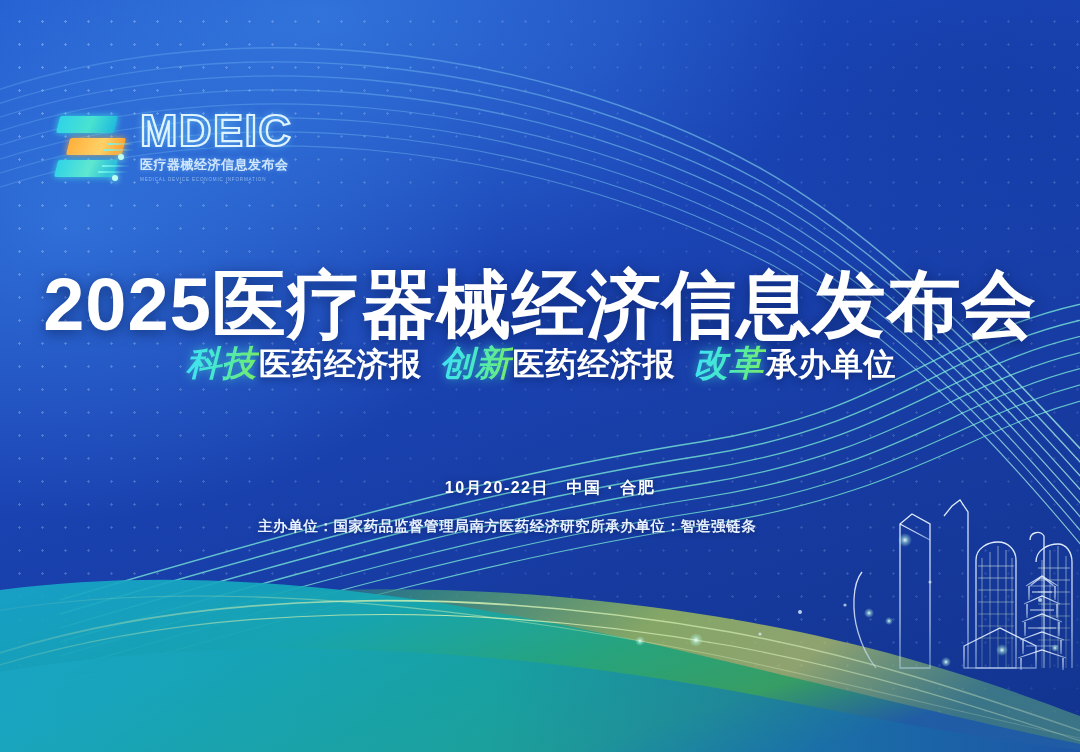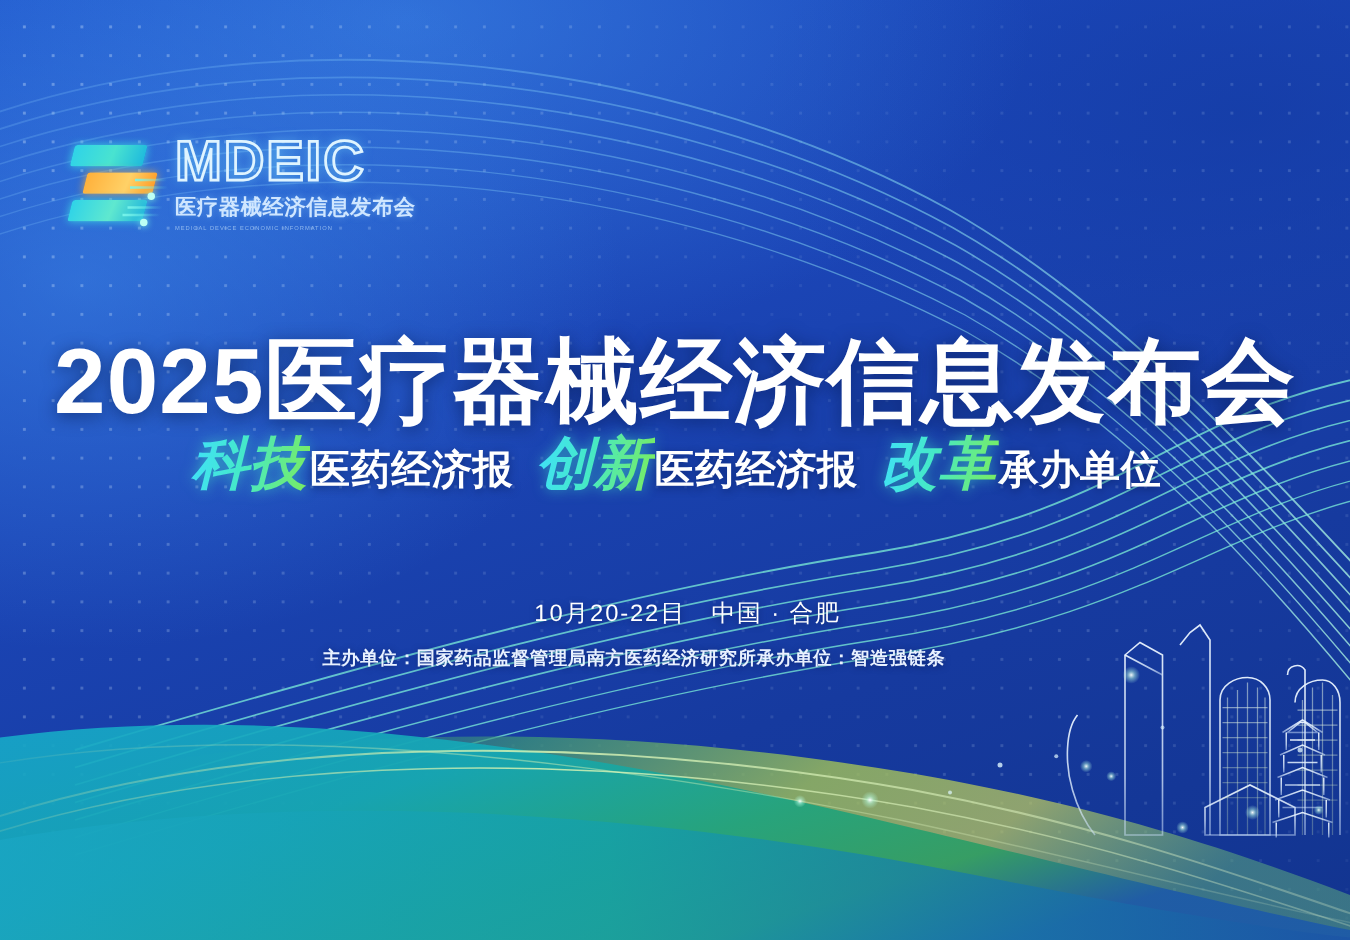"医疗器械经济信息发布会" .logo-cn { font-size: 17px -> 13px }
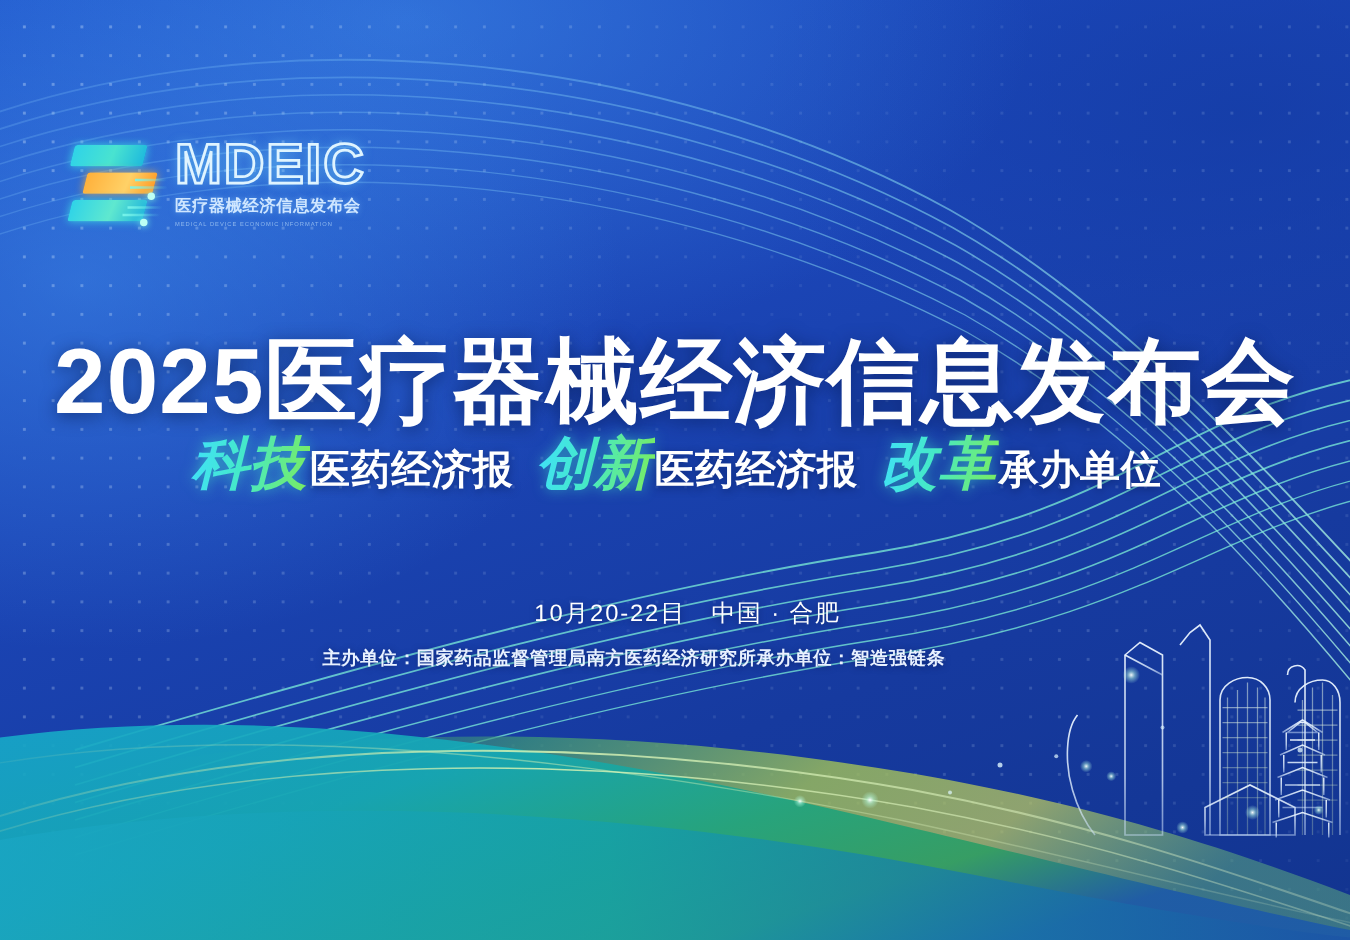"科技" .sg { font-size: 46px -> 35px }
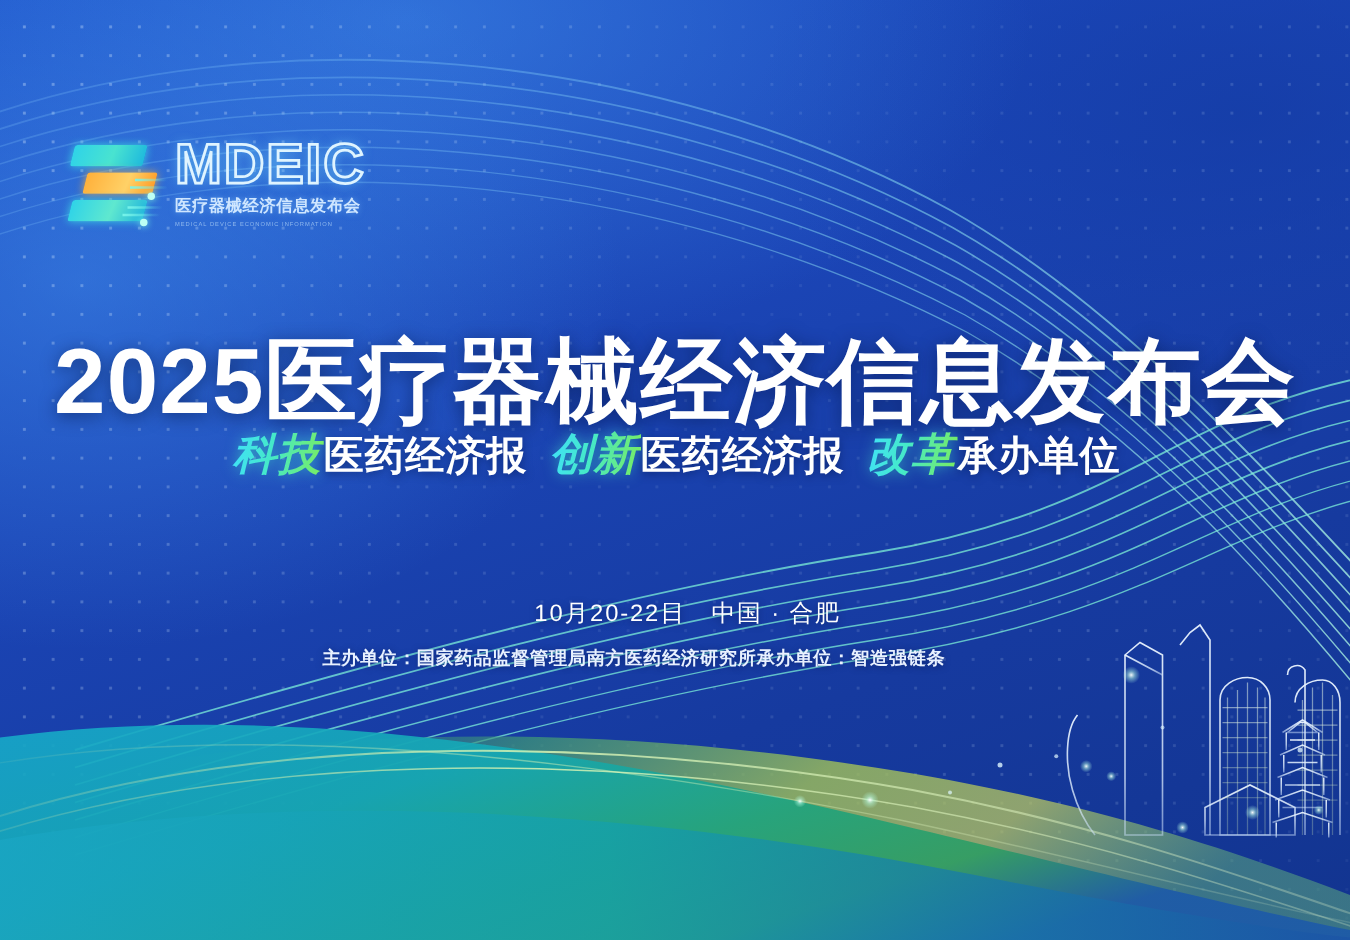"10月20-22日 中国 · 合肥" .date { font-size: 19px -> 16px; font-weight: 400 -> 700 }
